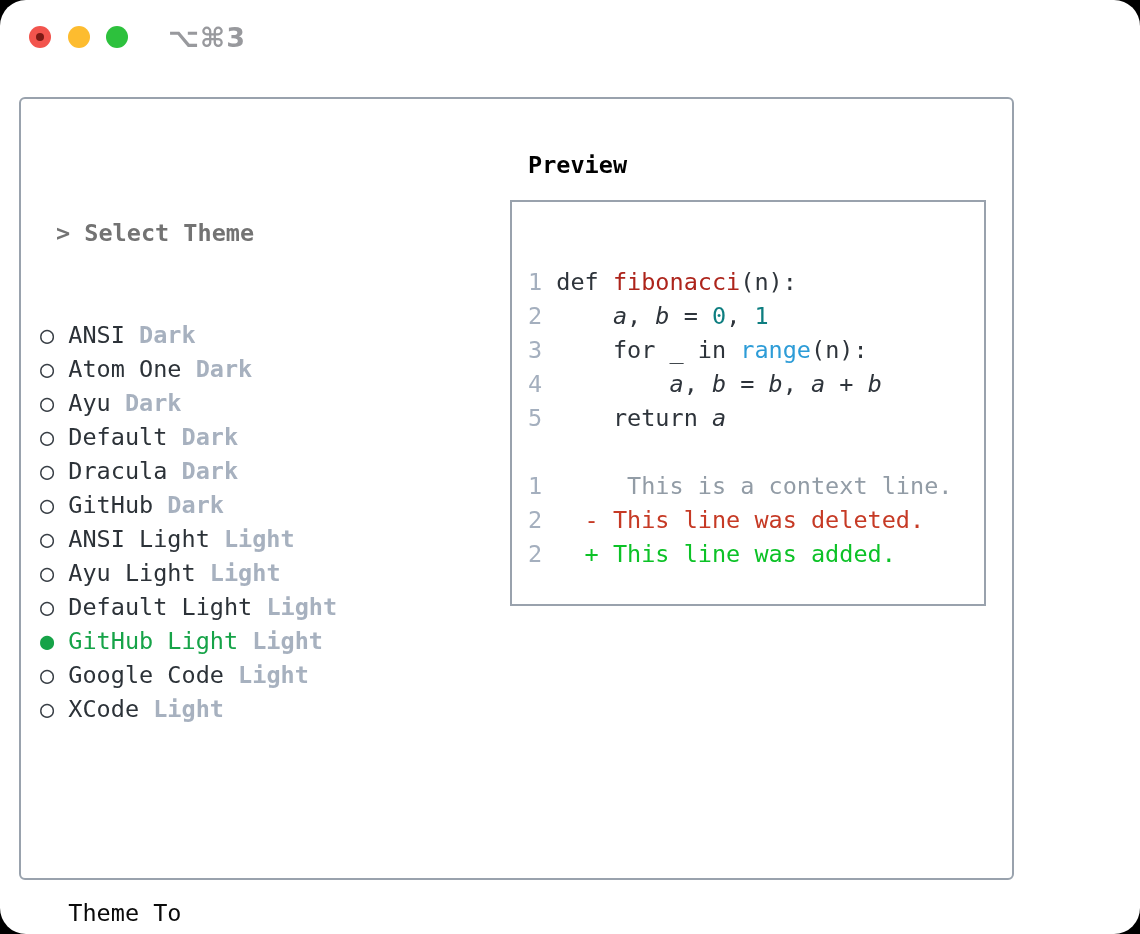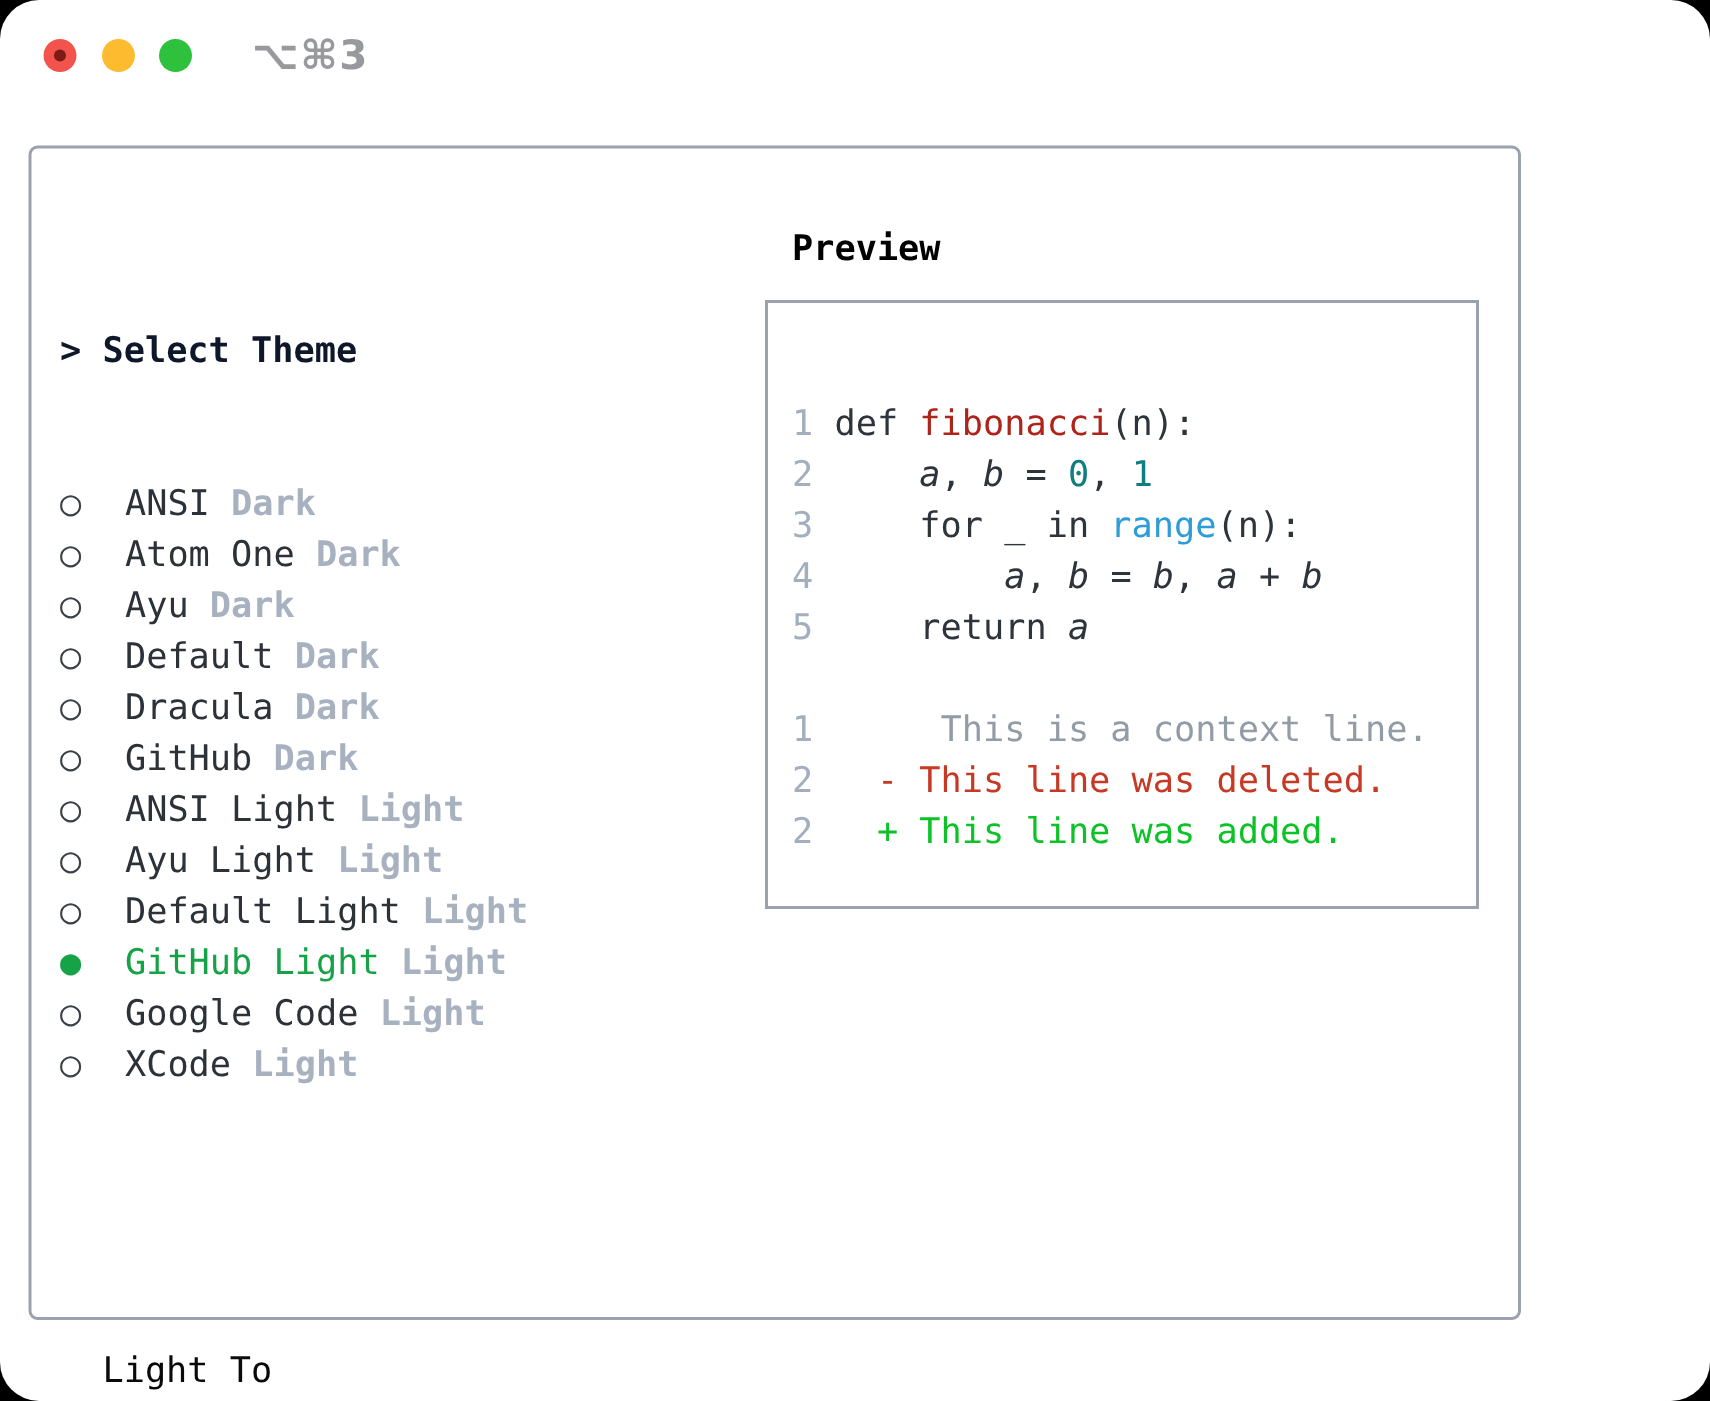"> Select Theme" .hdr { color: #0f172a -> #737373; margin-left: none -> 16px }
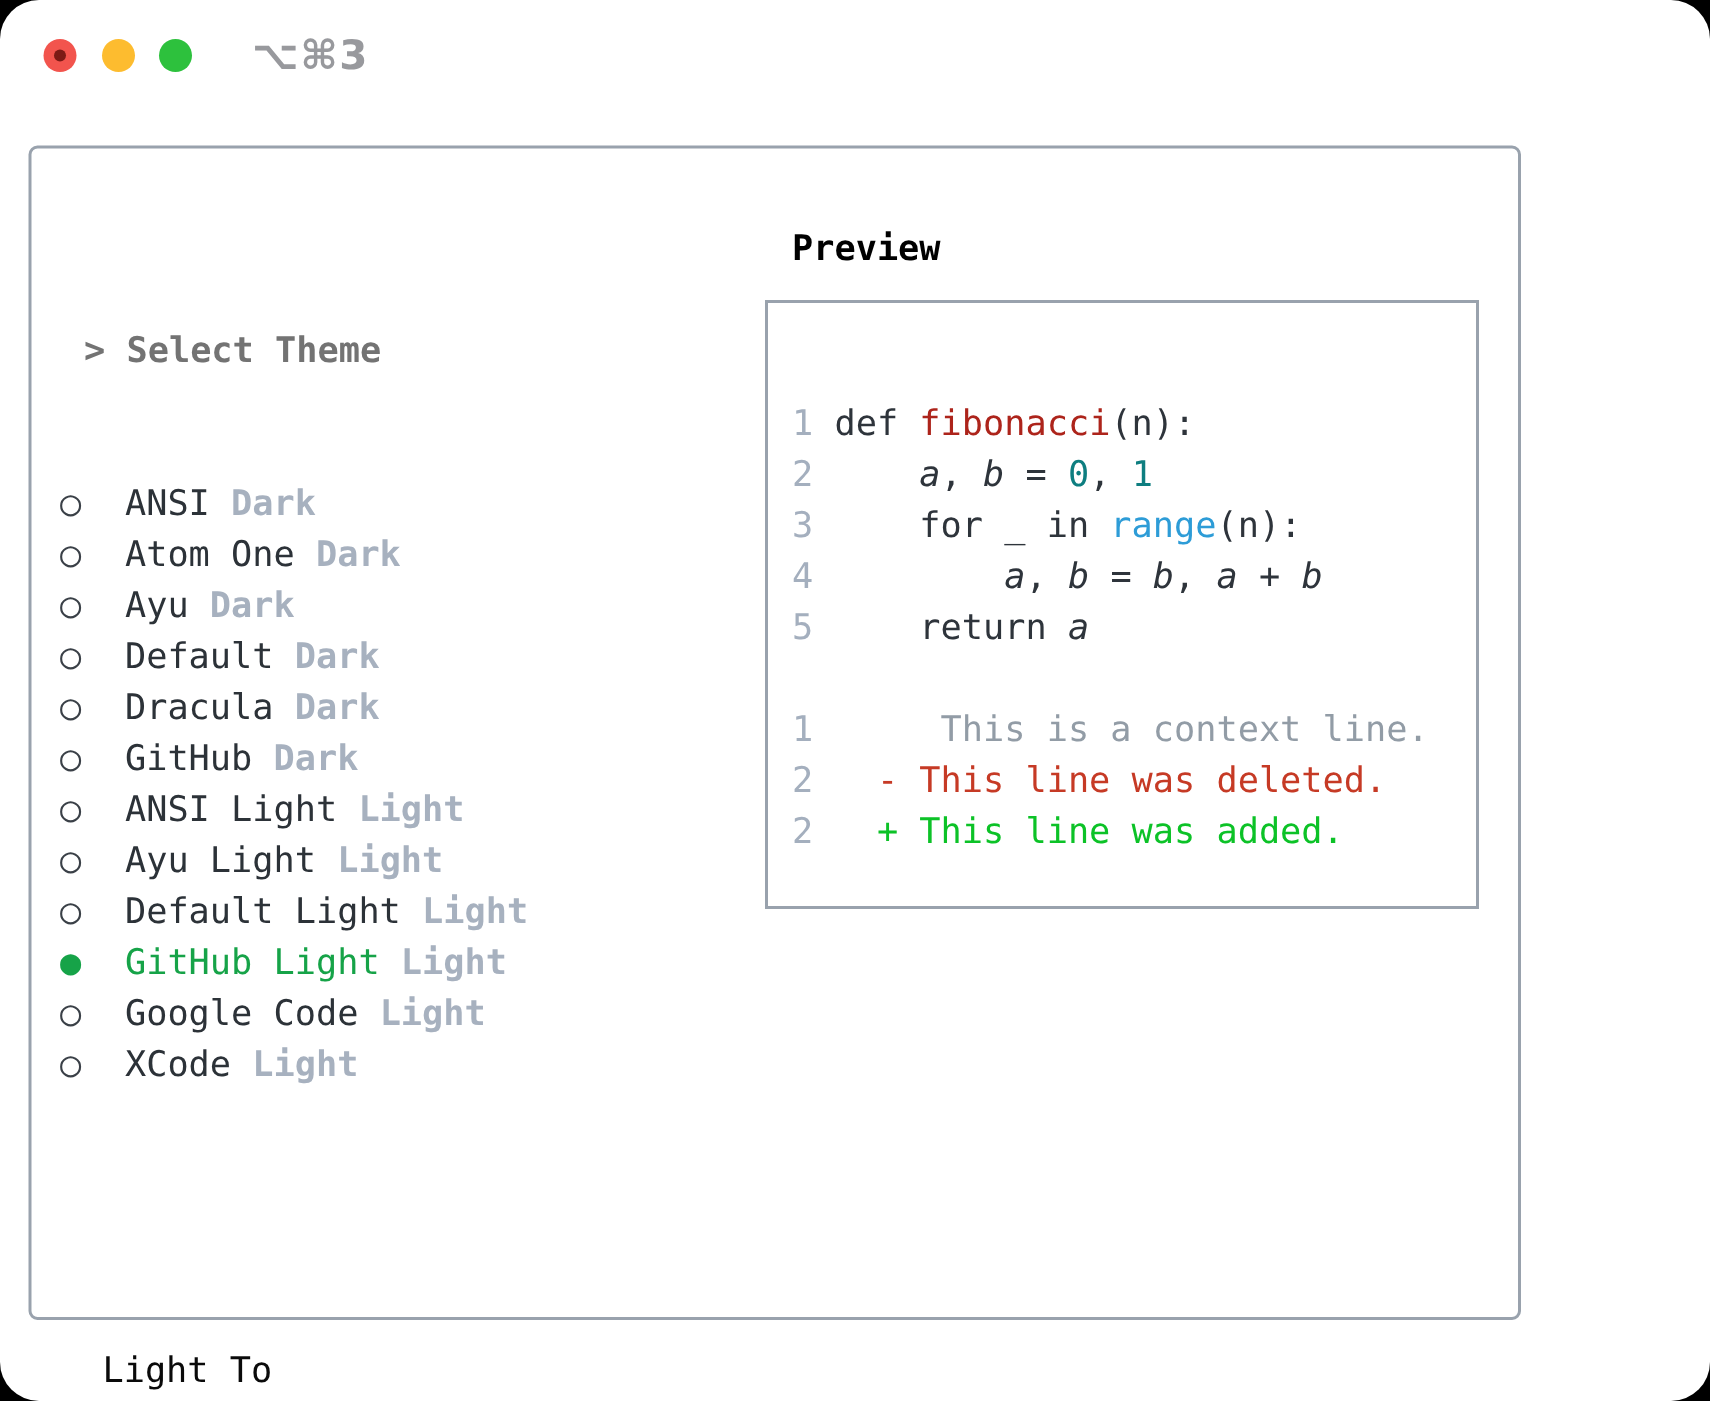"ANSI" .name { margin-left: 15px -> none }
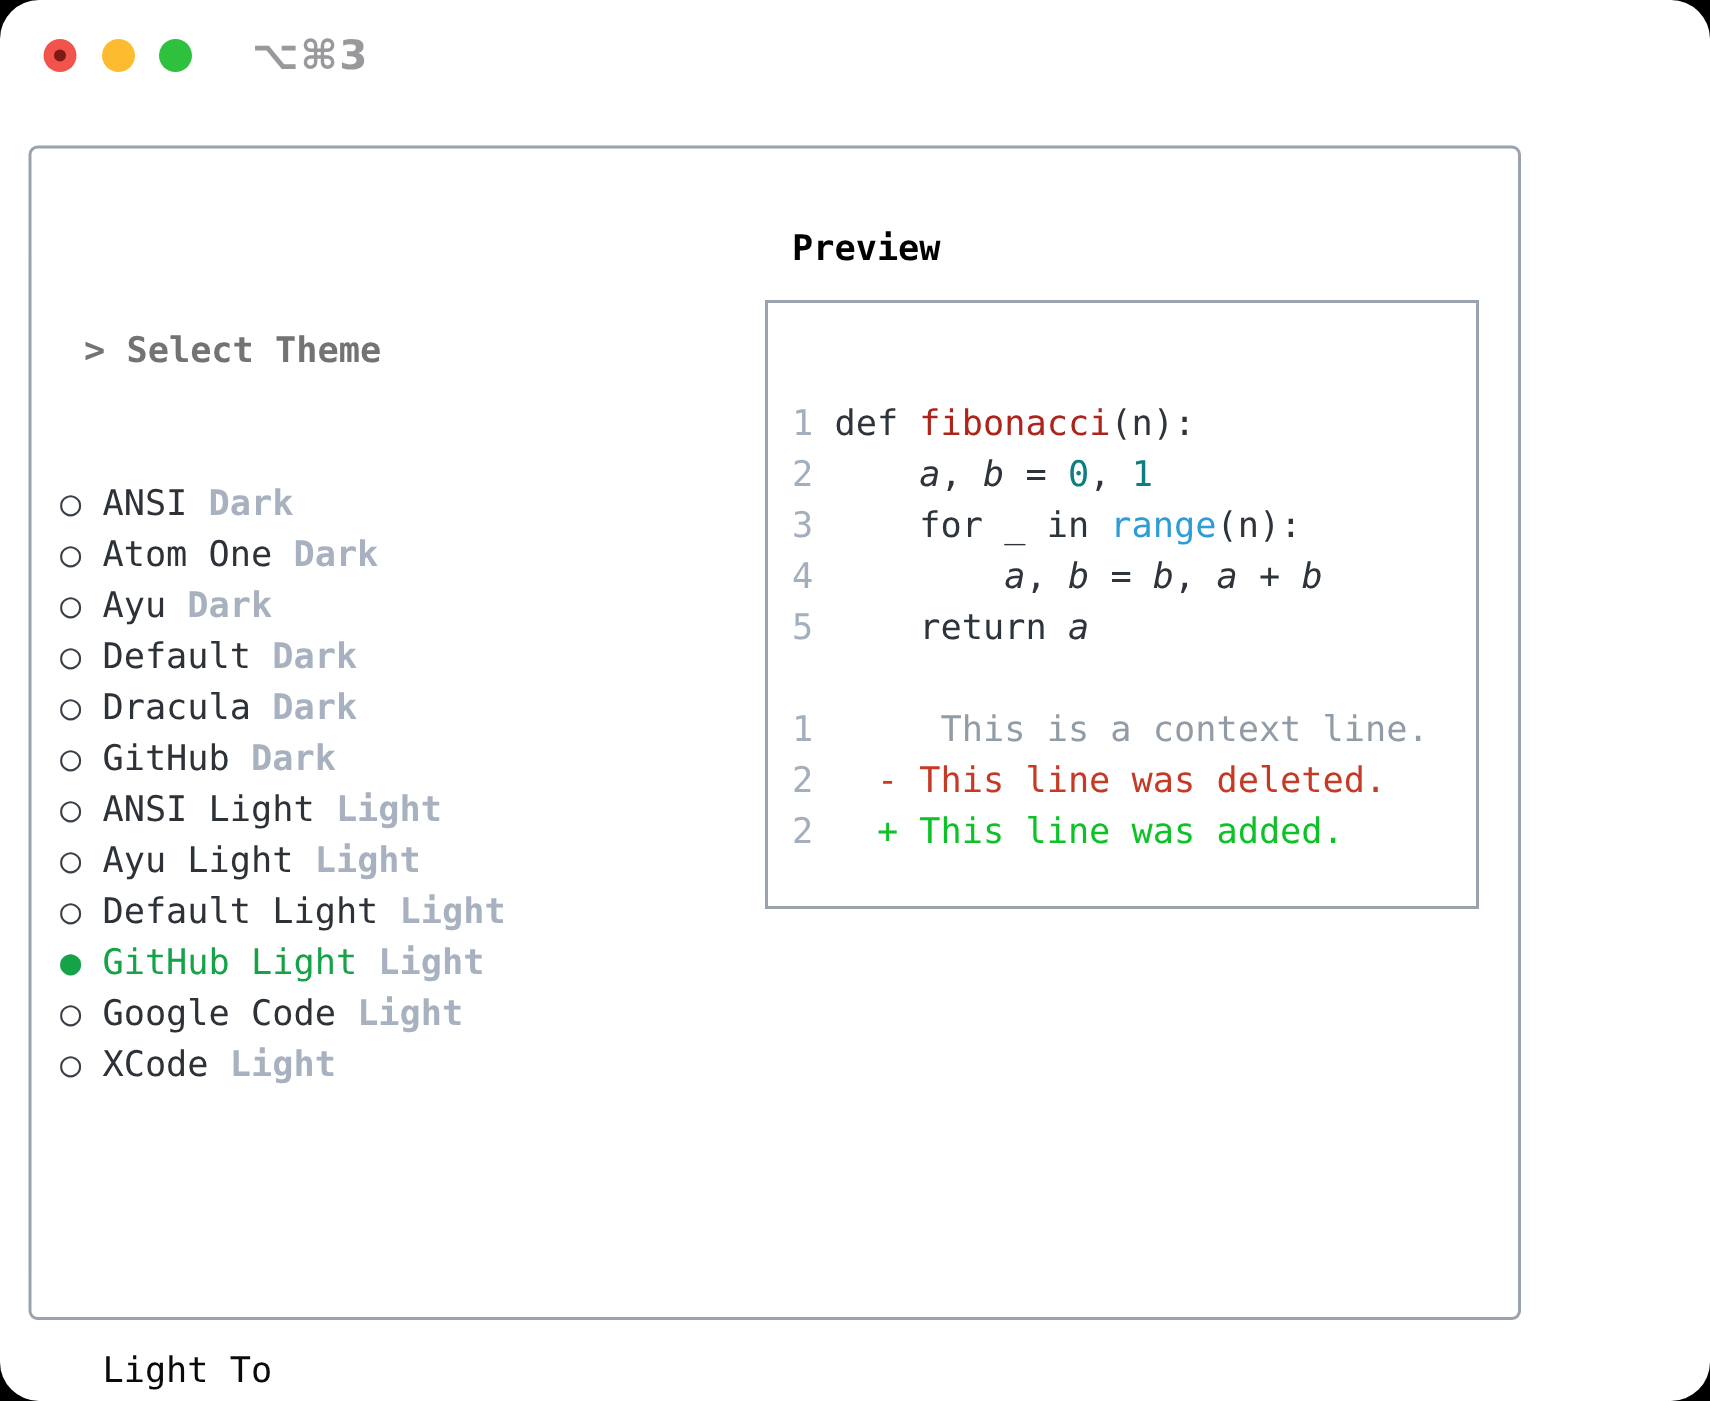"Light To" span { text: Light -> Theme }
